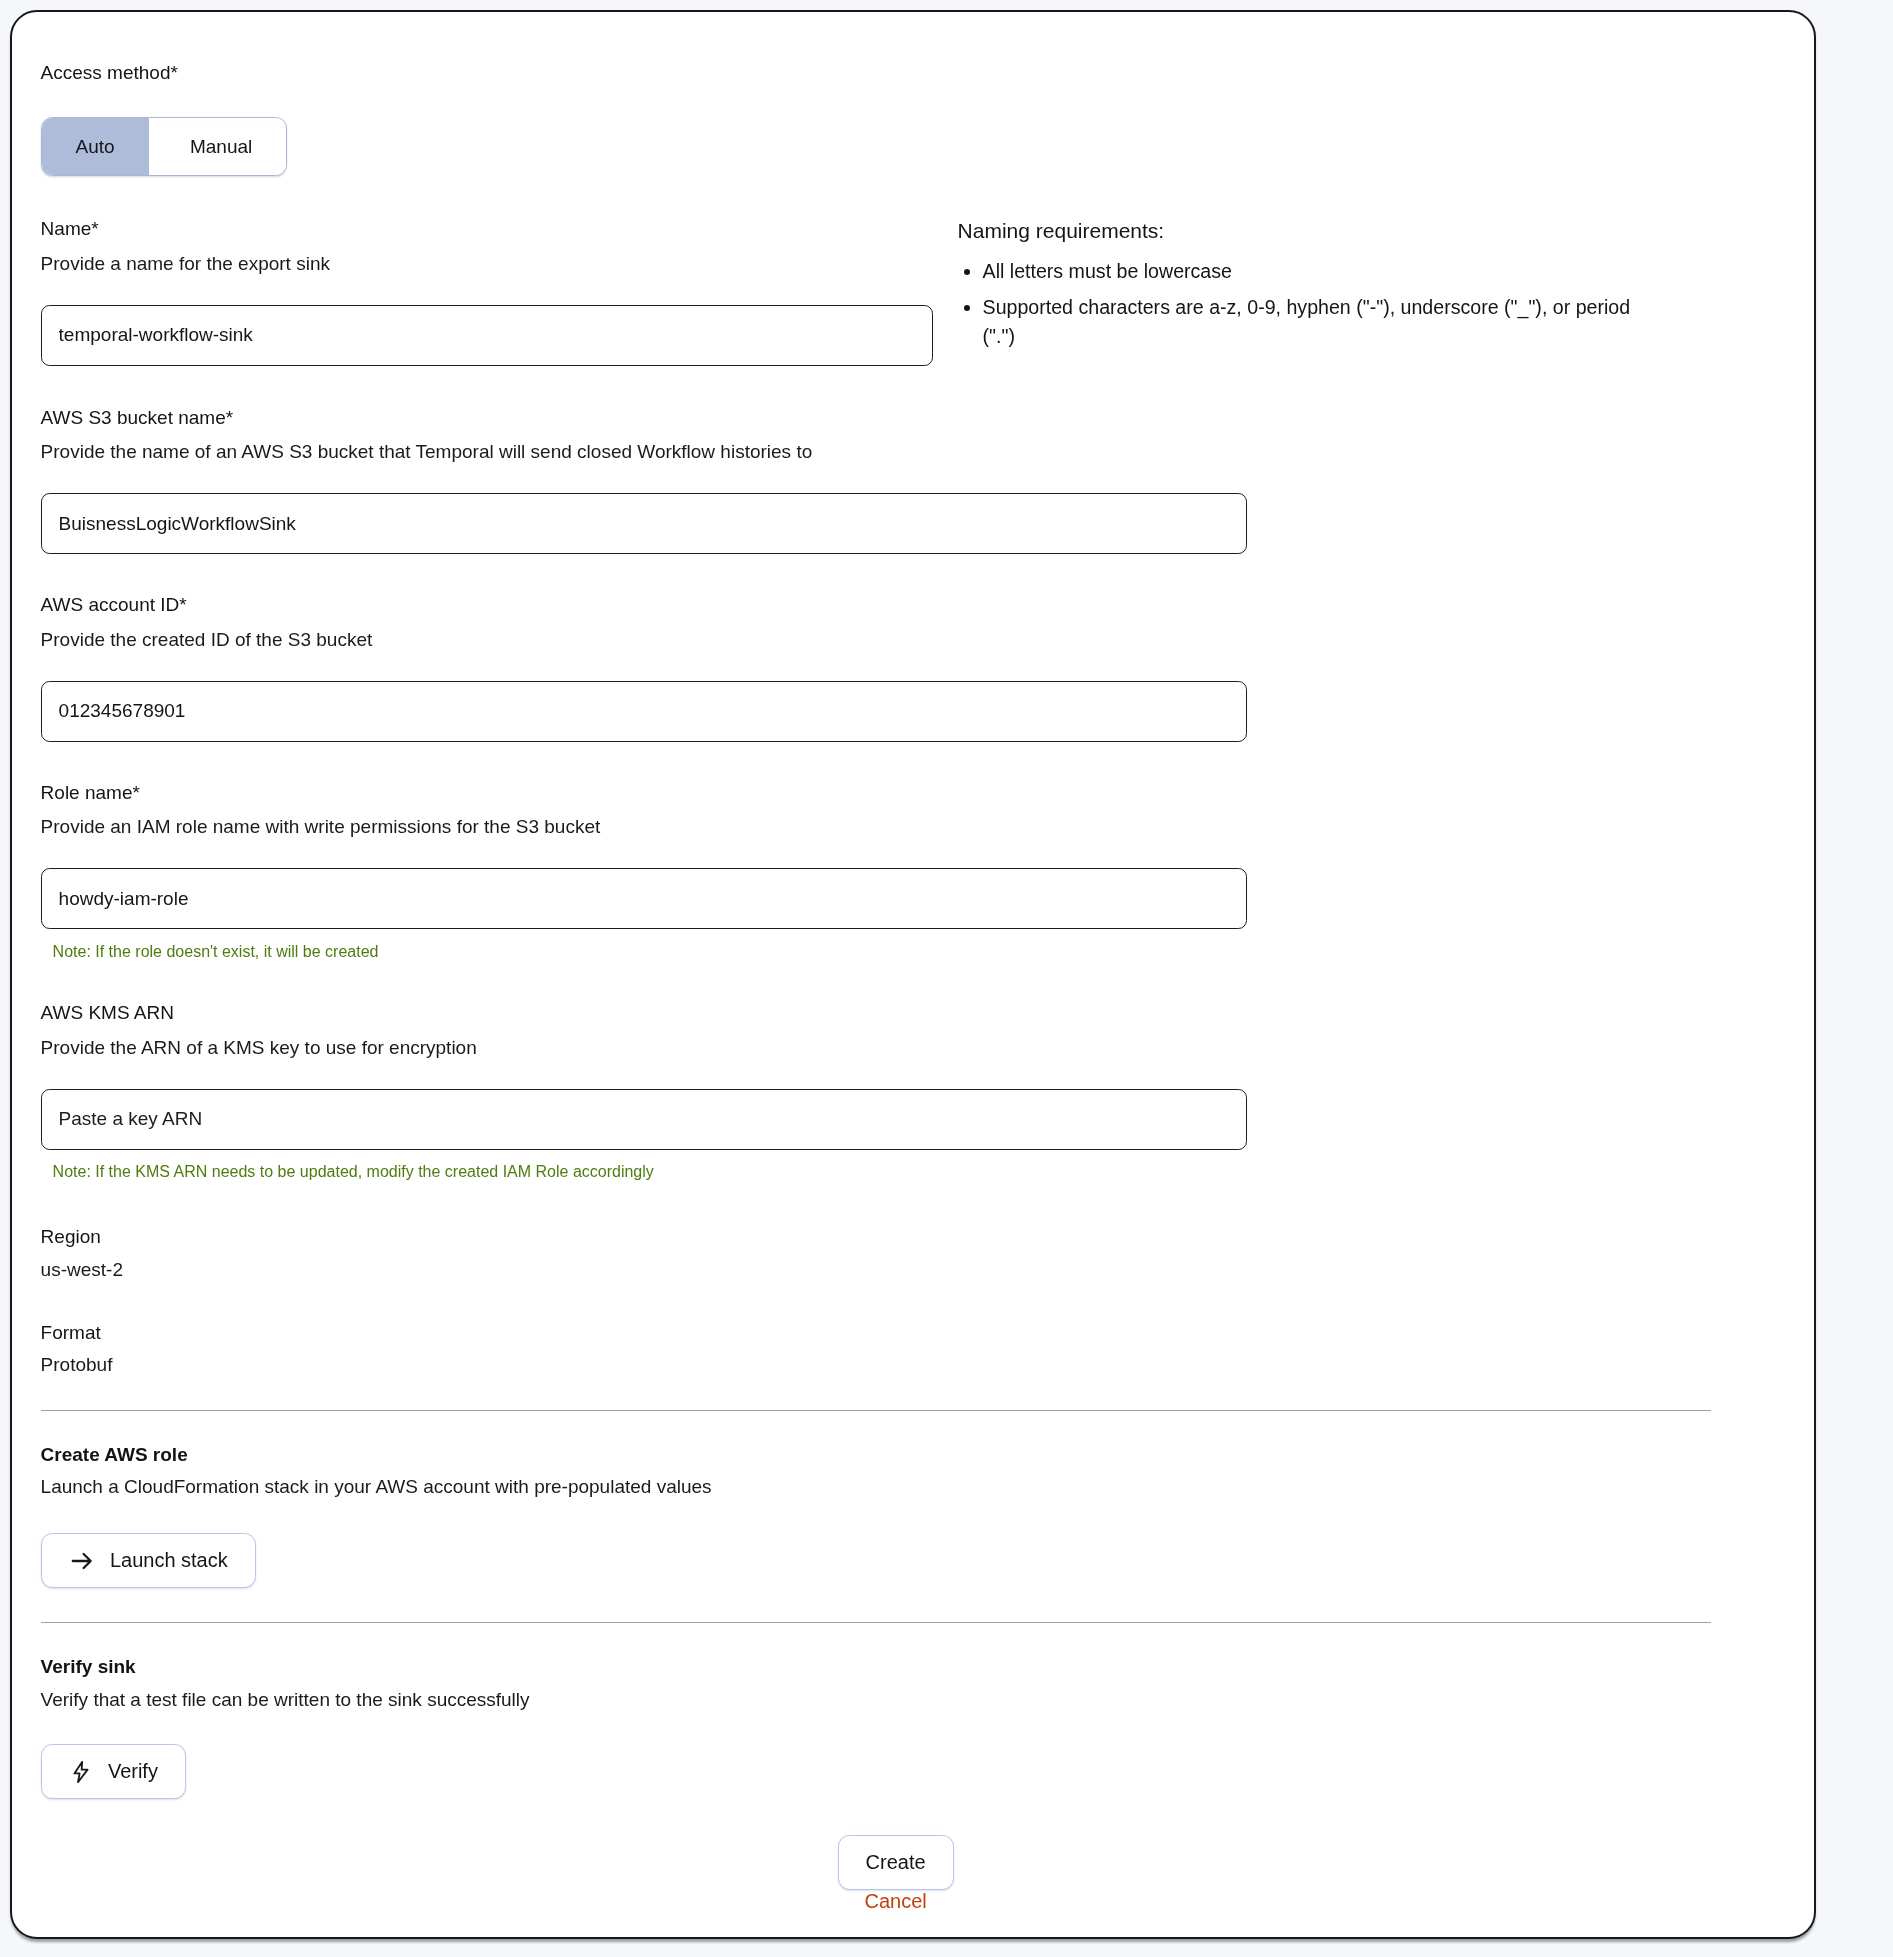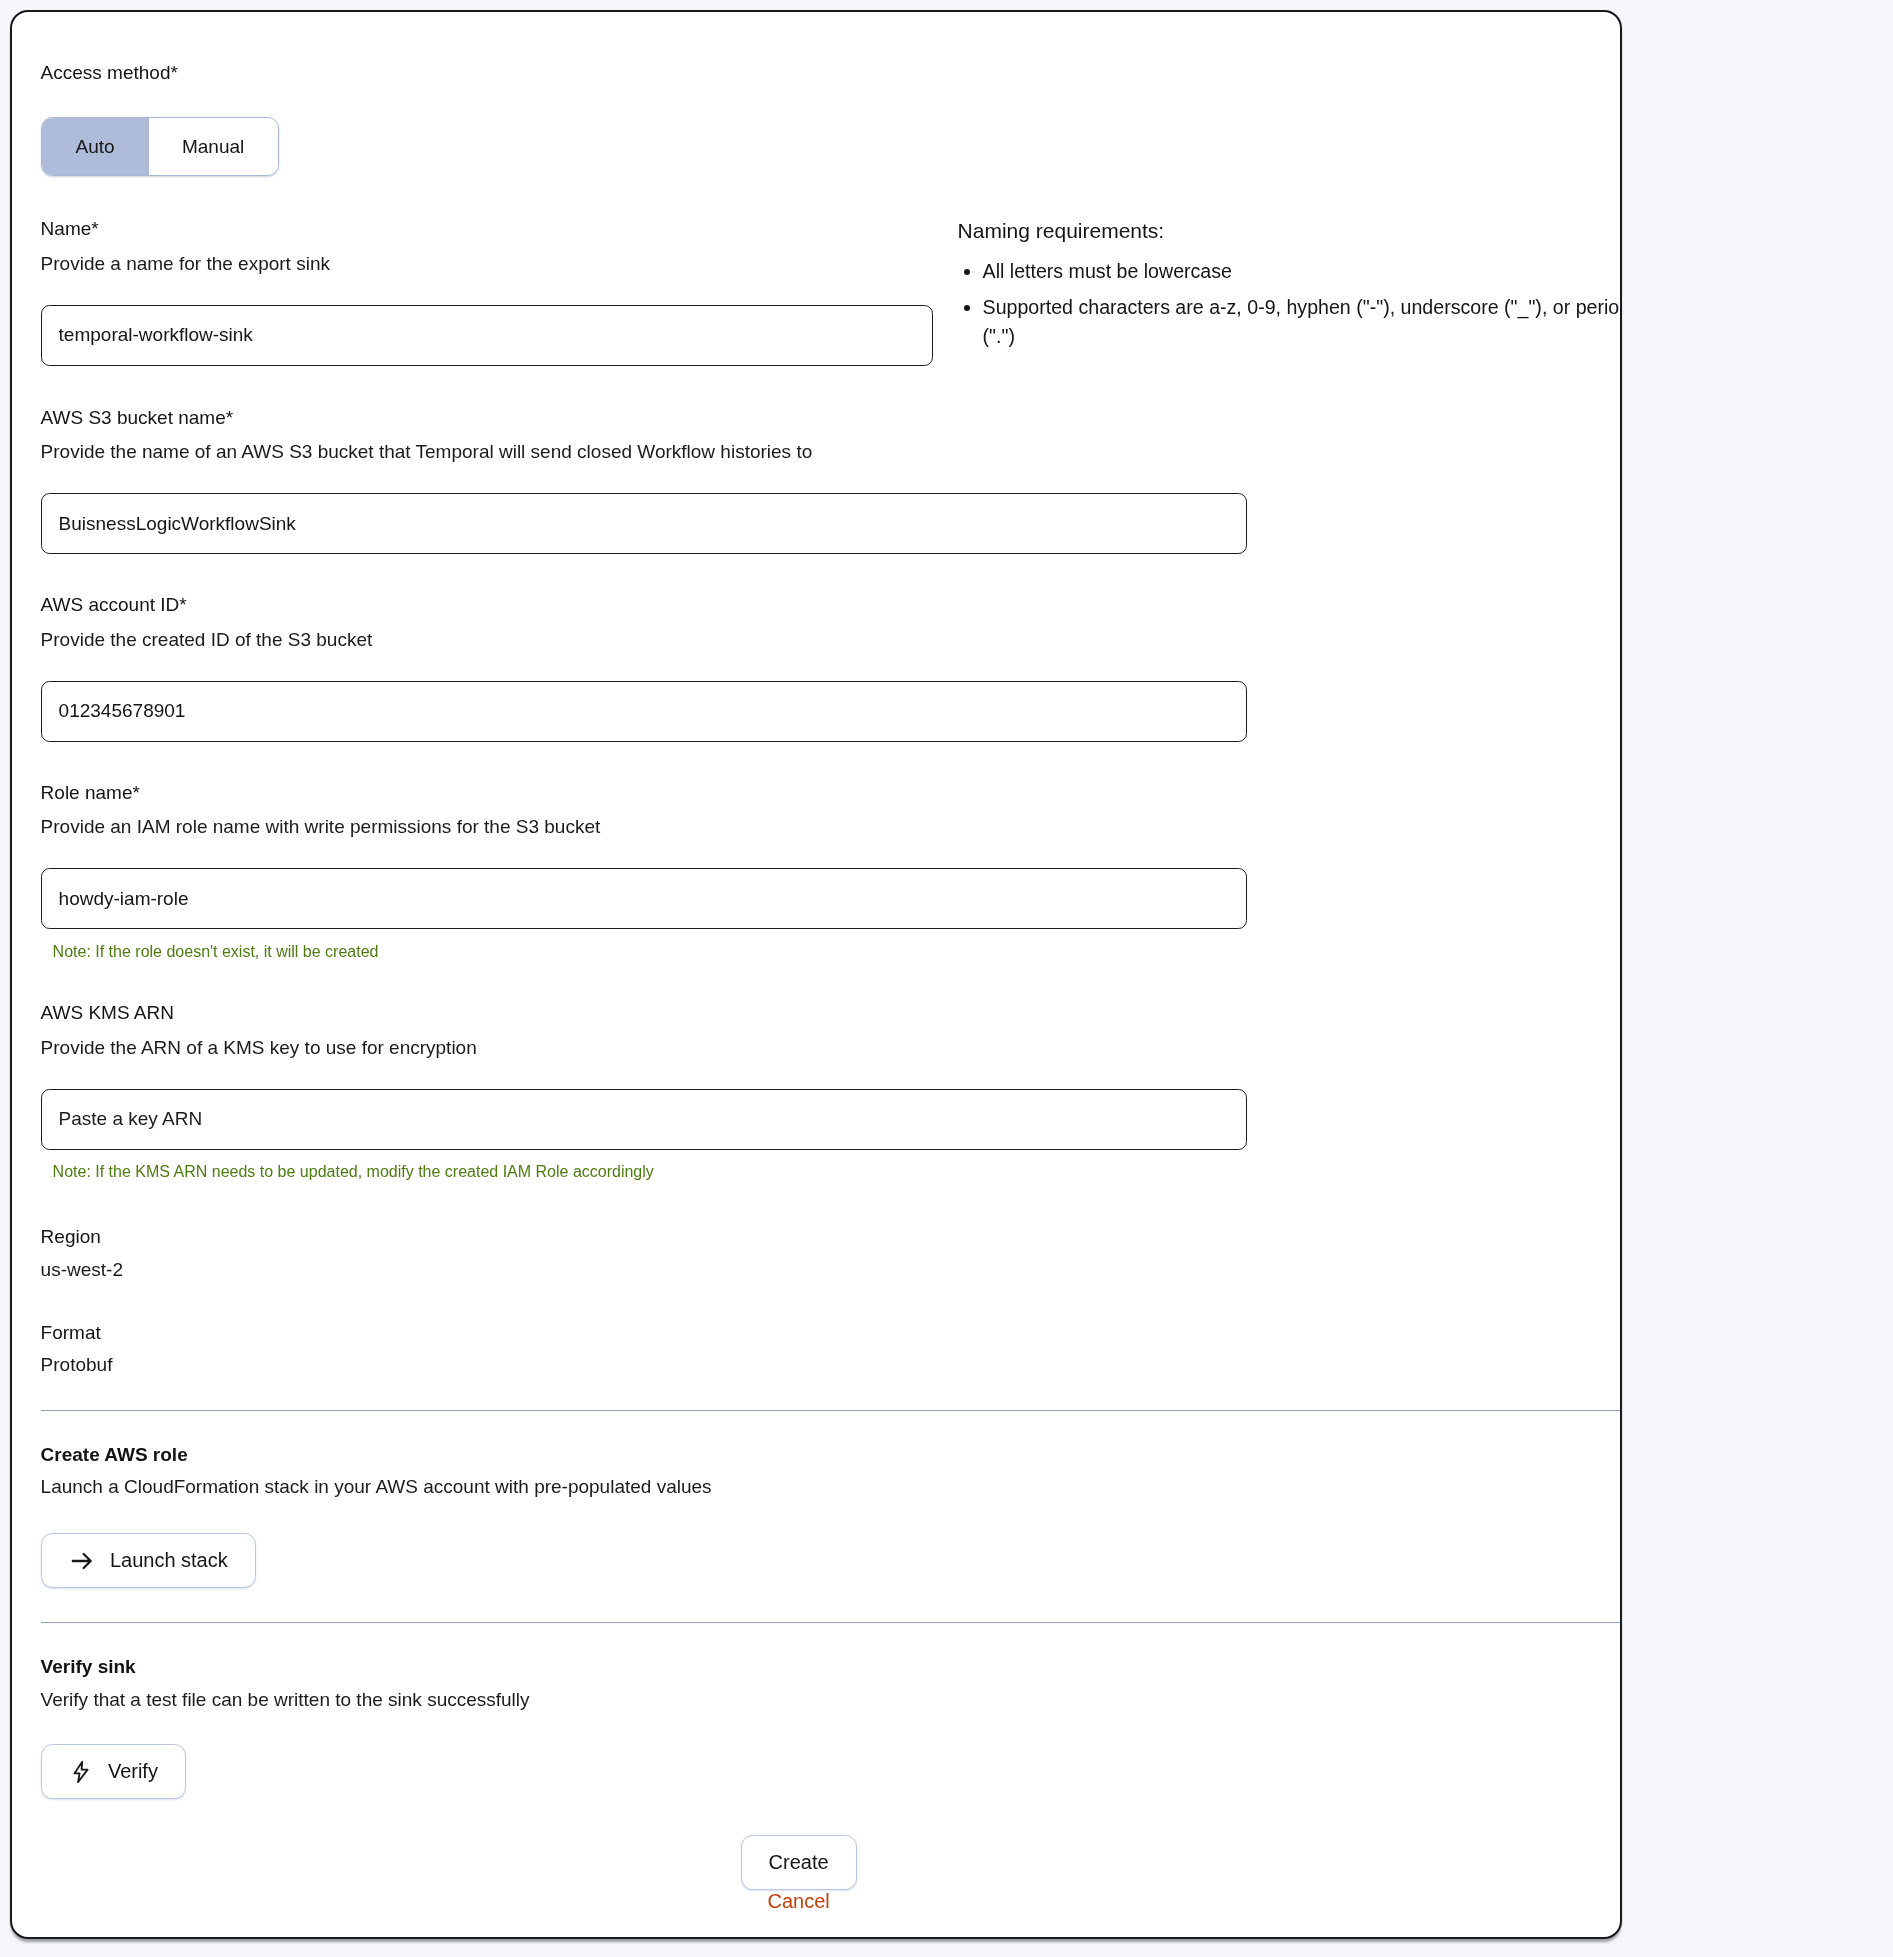"Access method*" .card { border-radius: 18px -> 27px; width: 1612px -> 1806px }
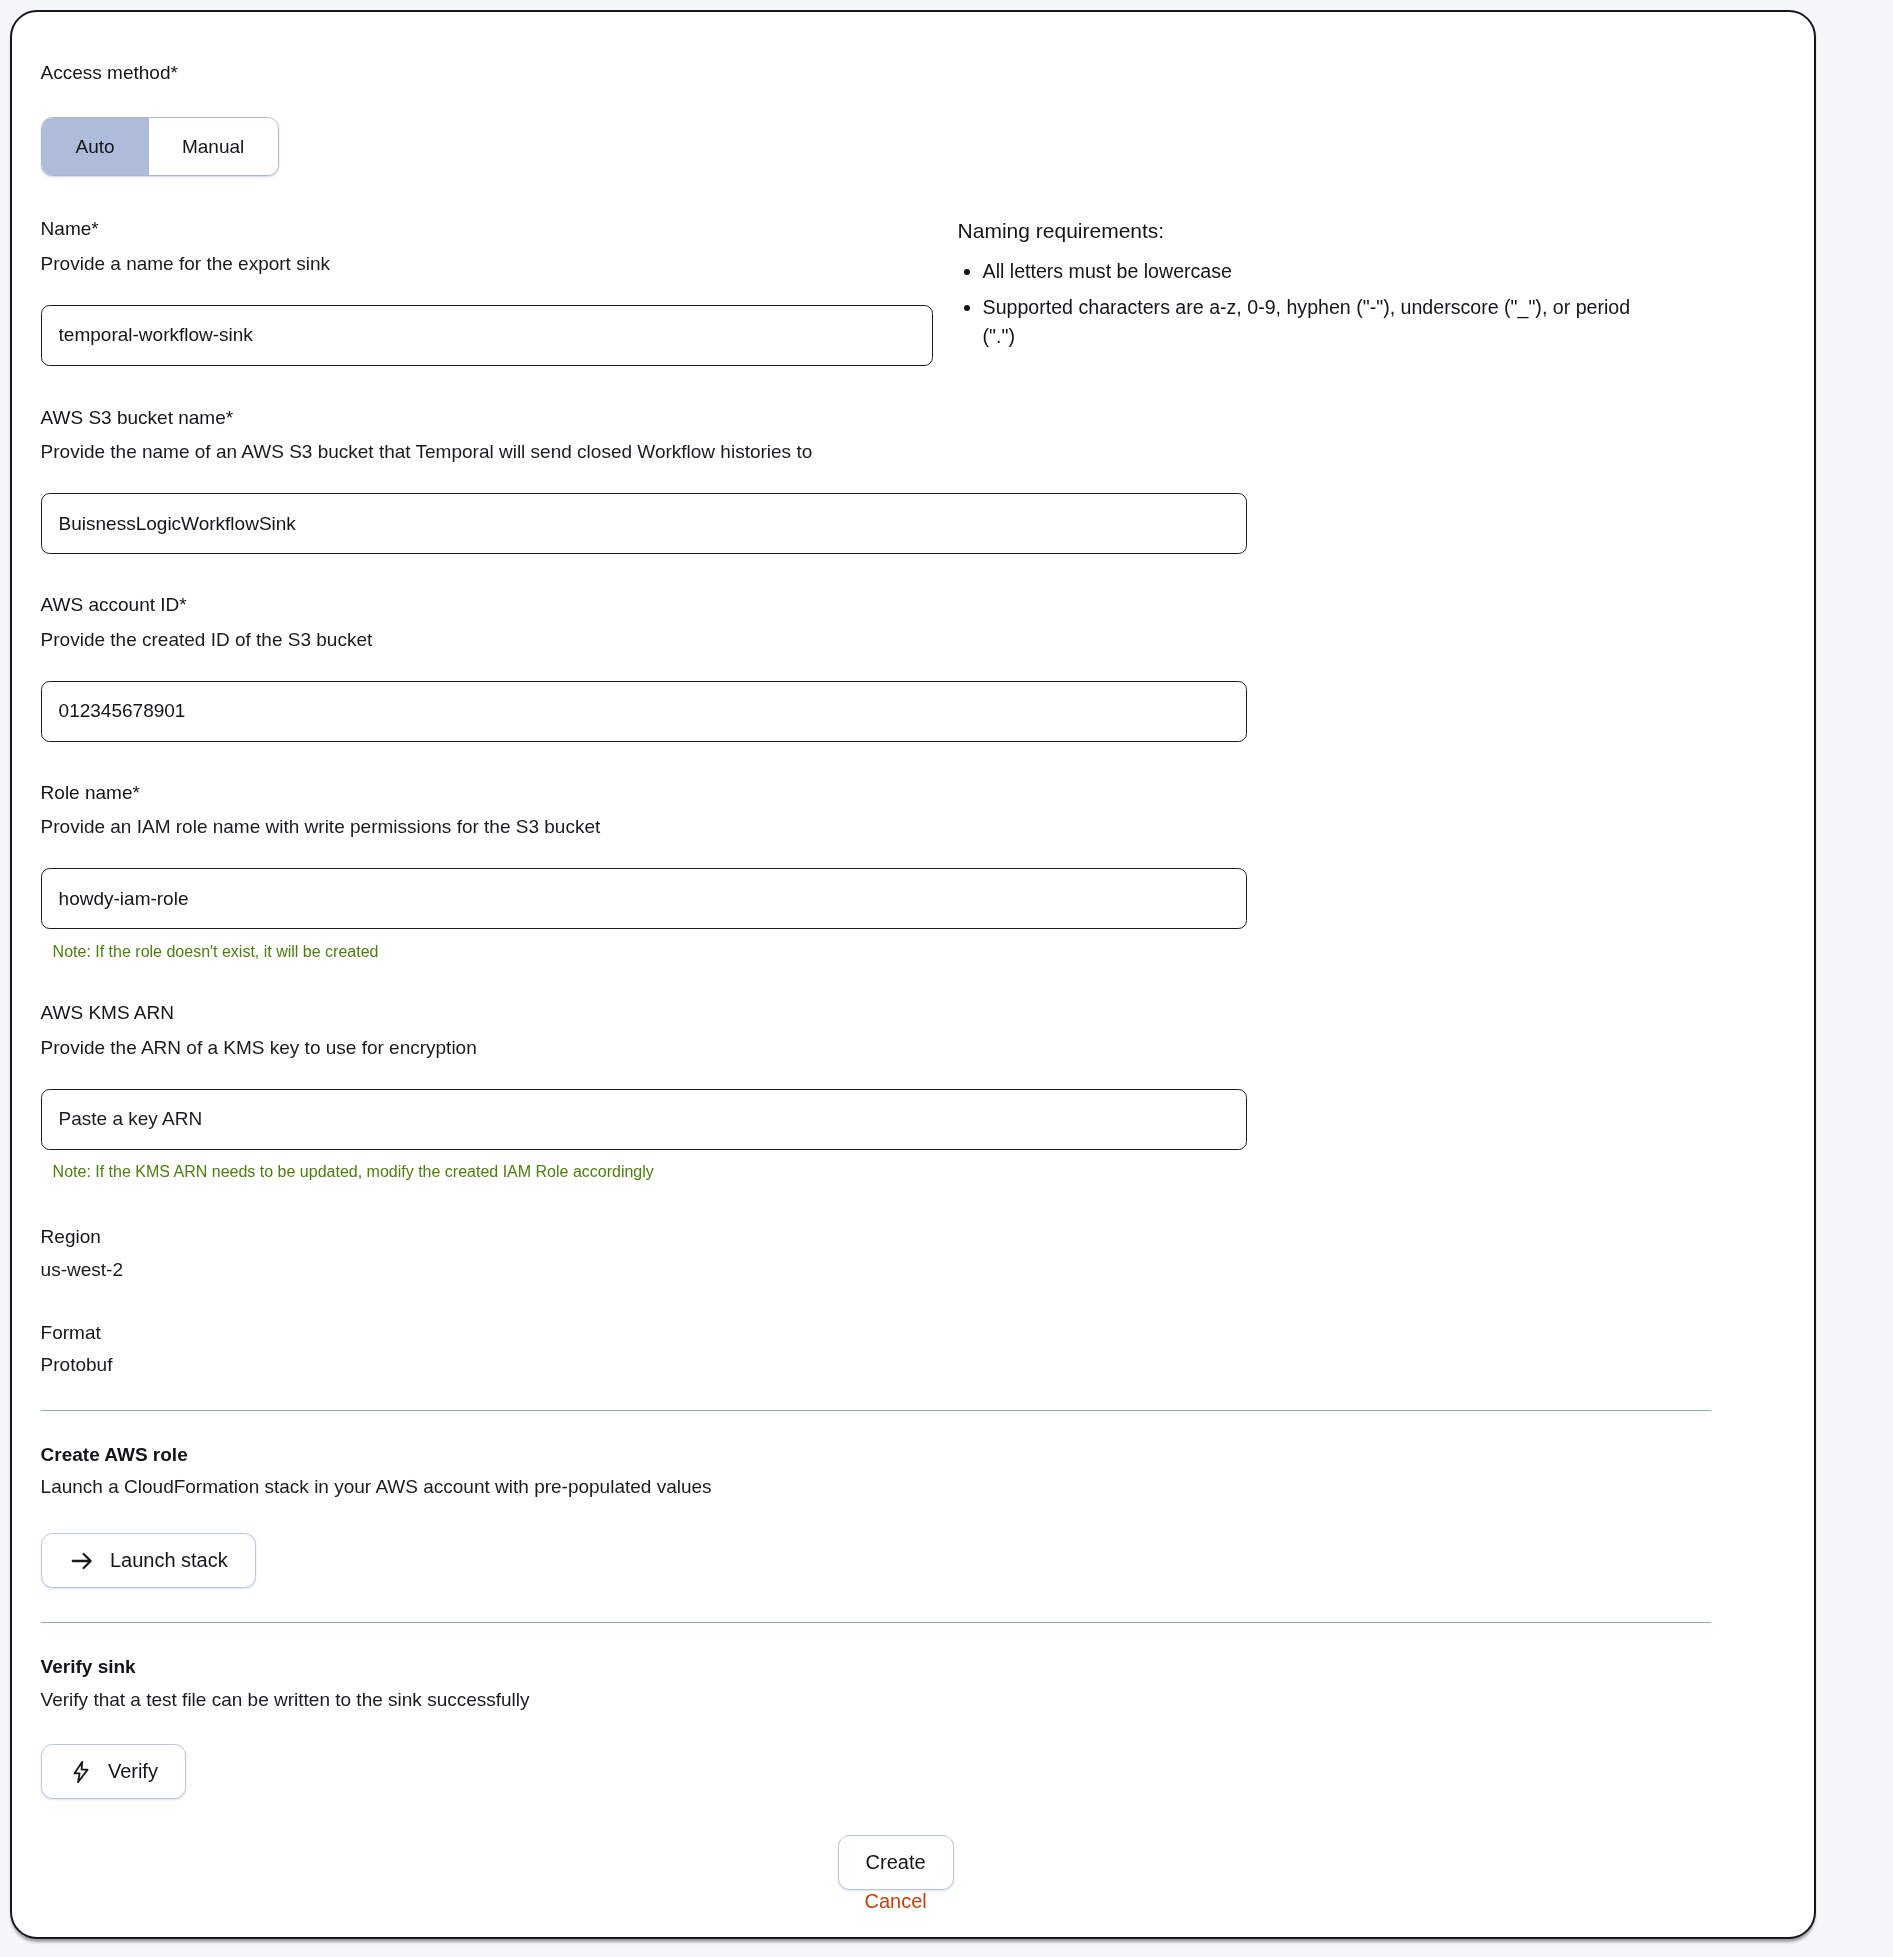"Auto" .toggle { gap: none -> 8px }
